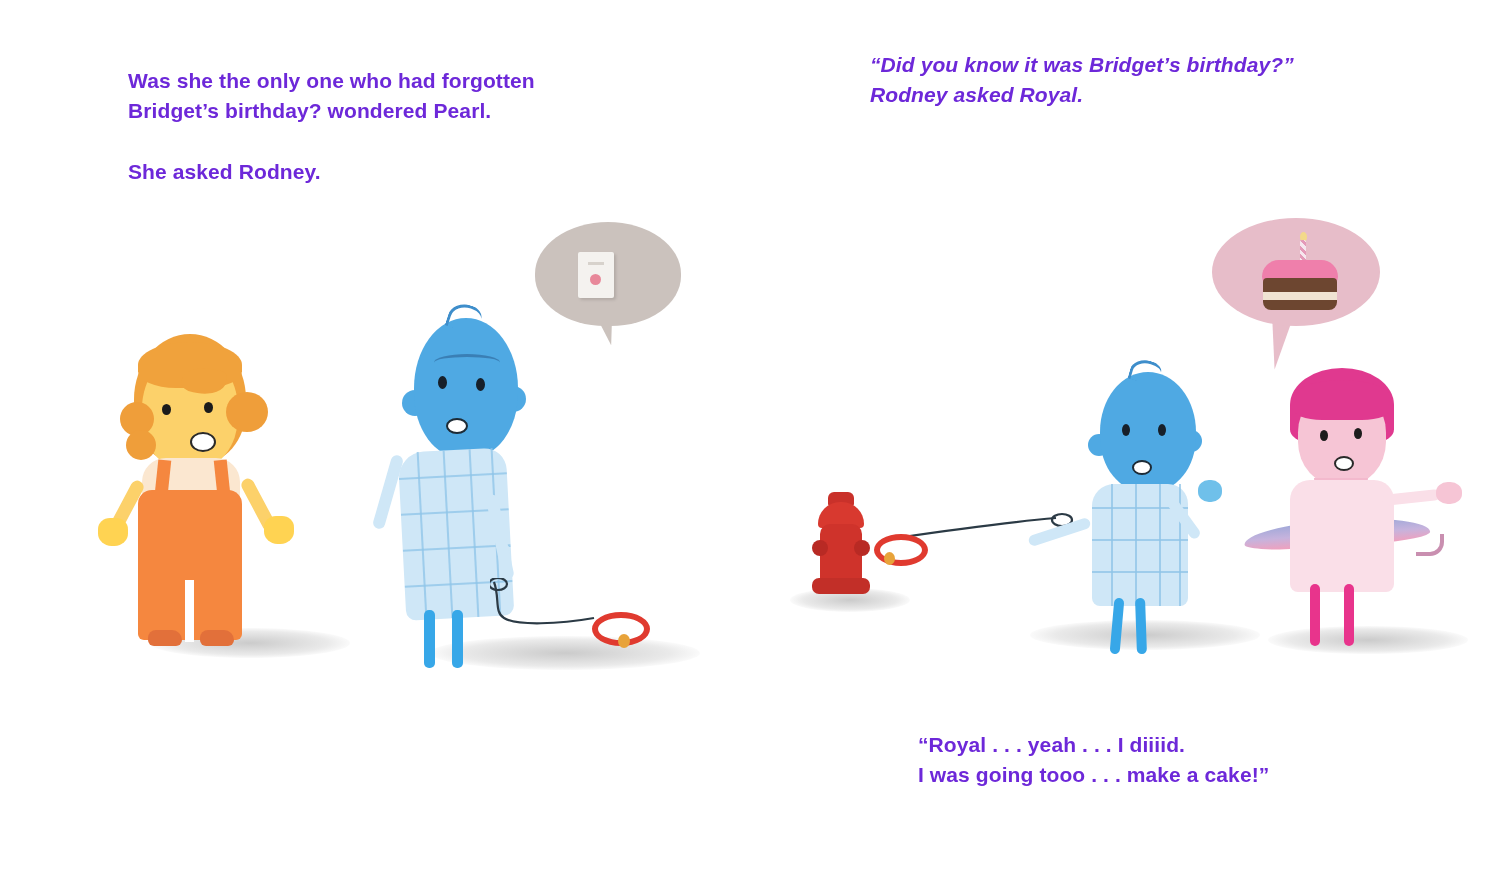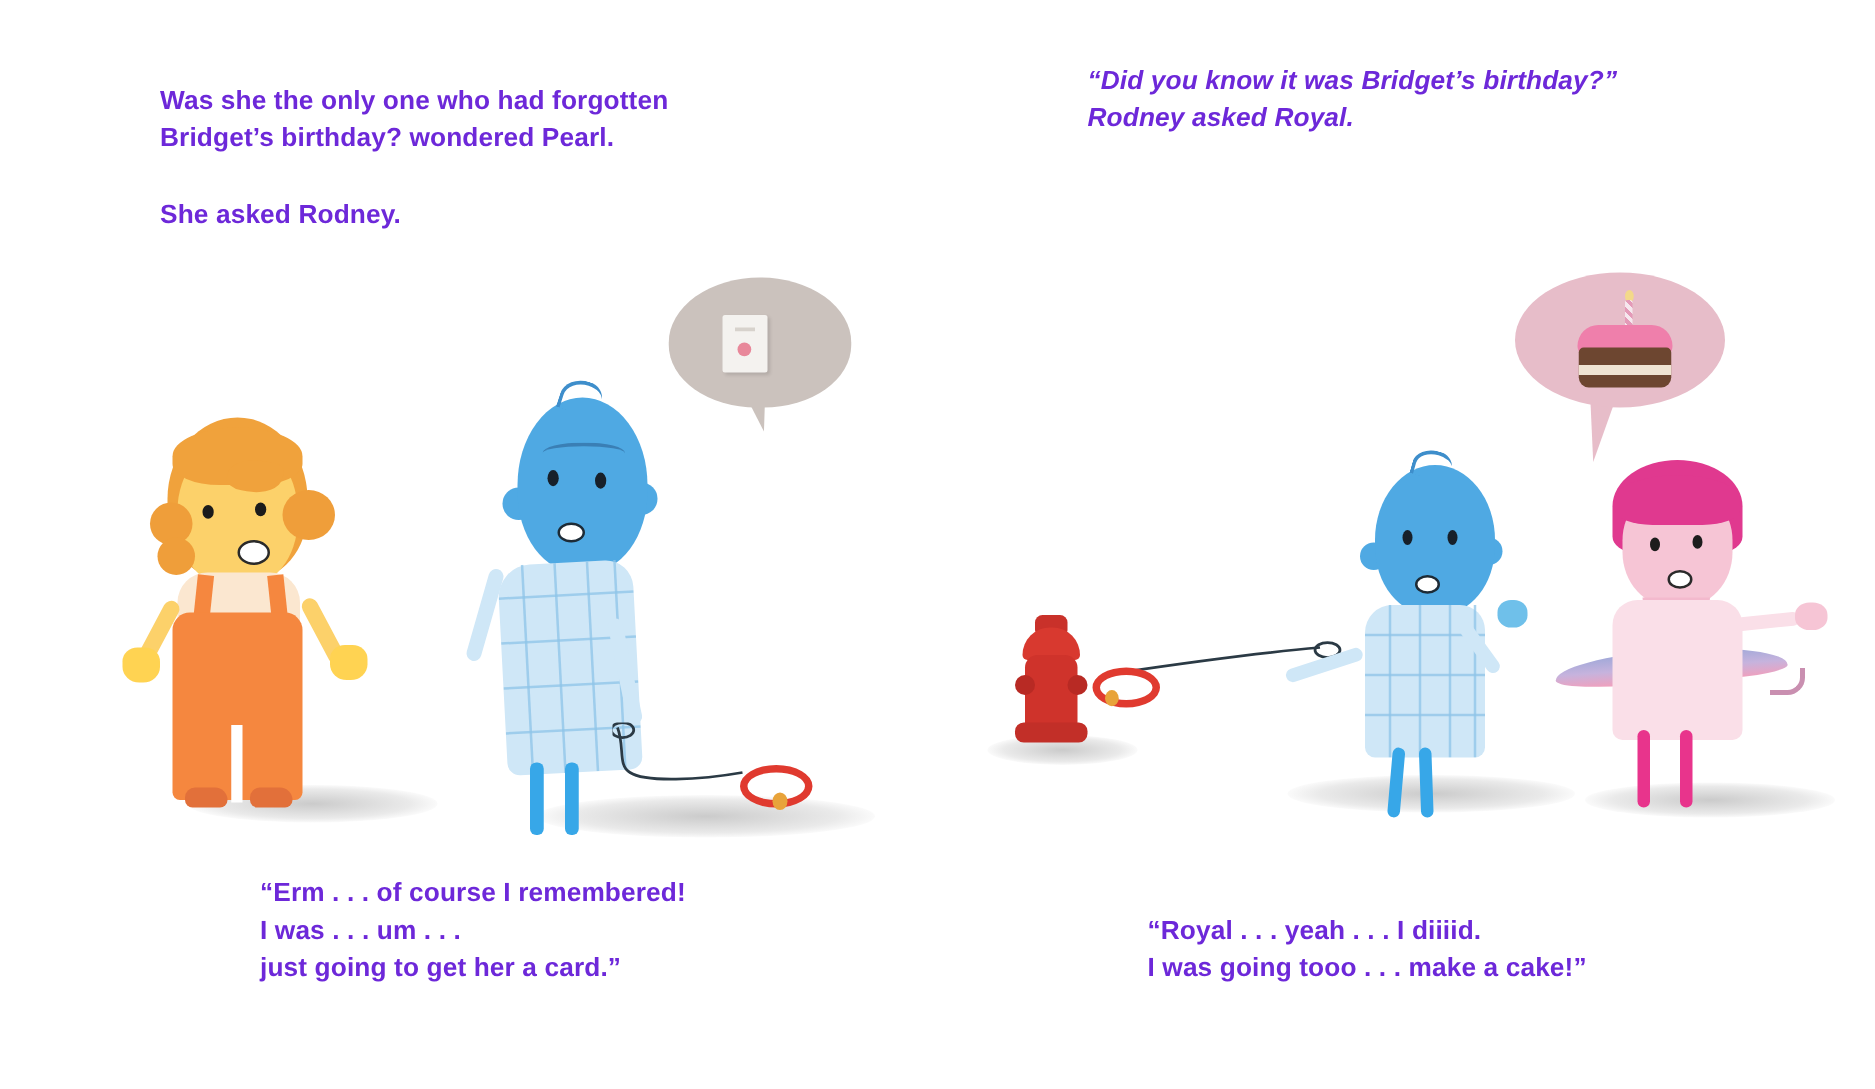"“Erm . . . of" div.text-block { html: <div>“Erm . . . of course I remembered! I was . . . um . . . just going to get her a card.”</div> -> none }
